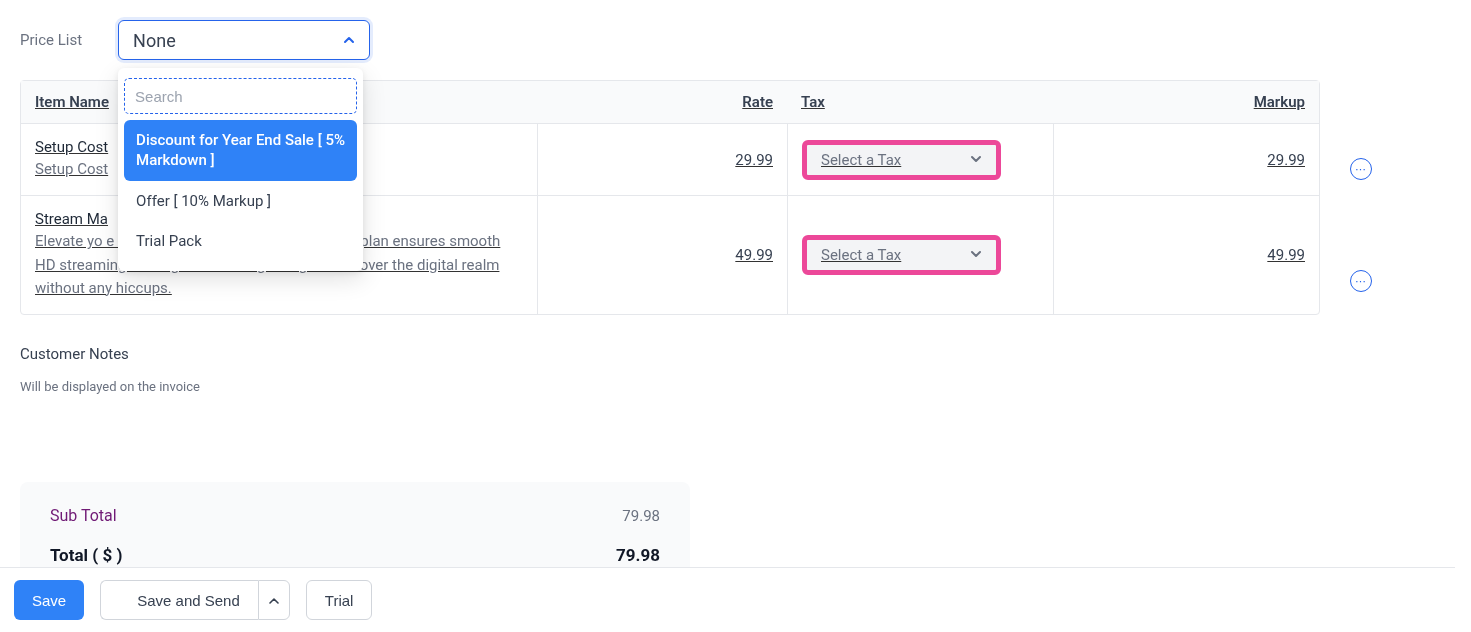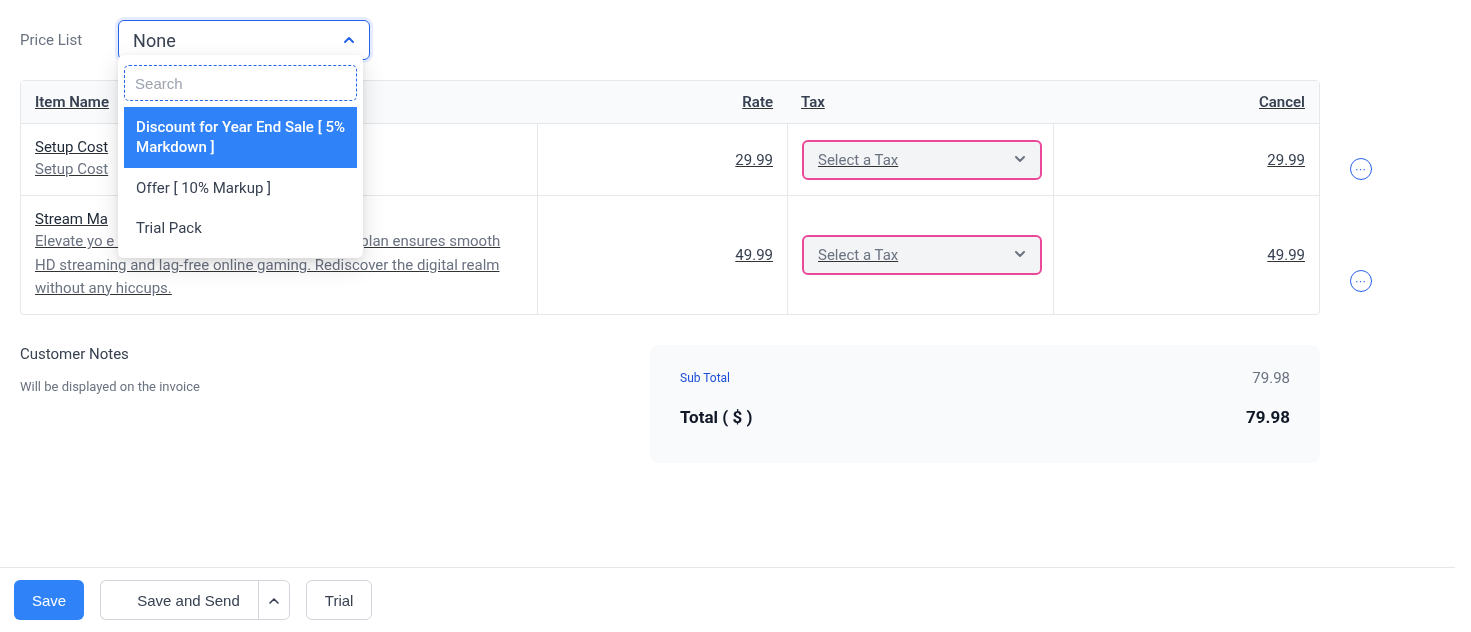"Search" .dropdown-panel { top: 35px -> 48px }
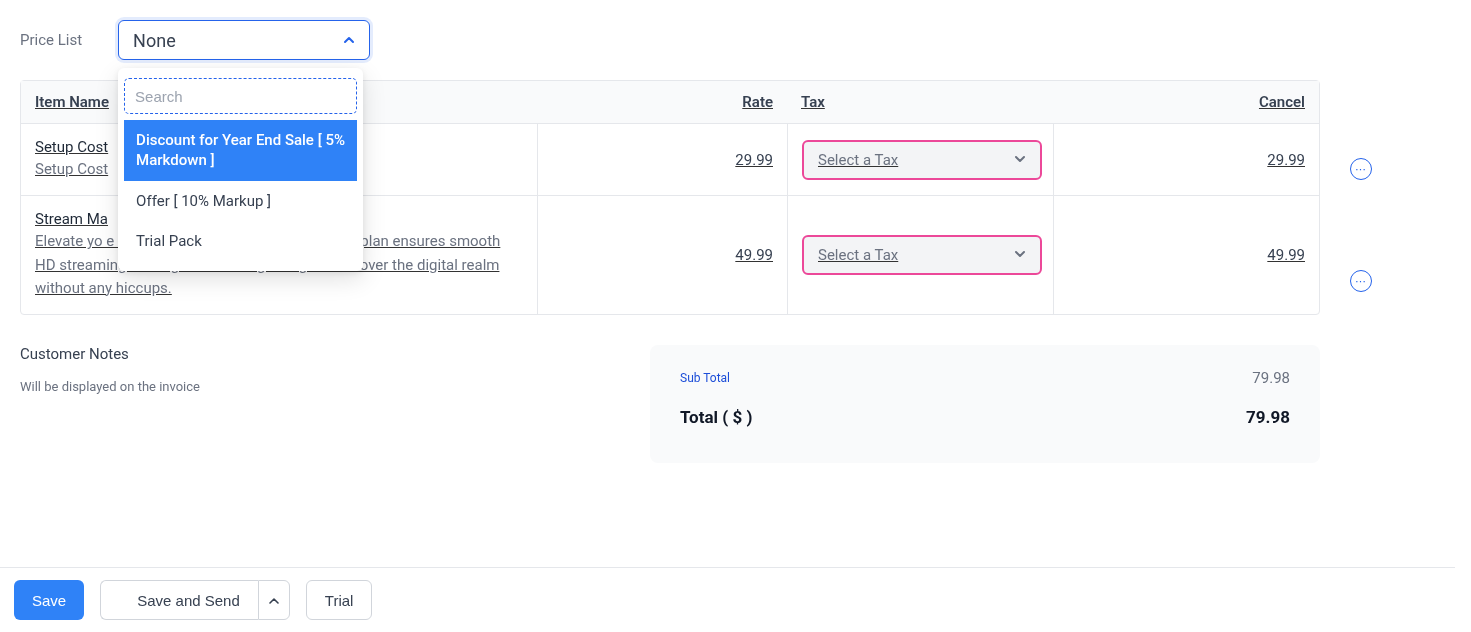"Cancel" th.amt { text: Cancel -> Markup }
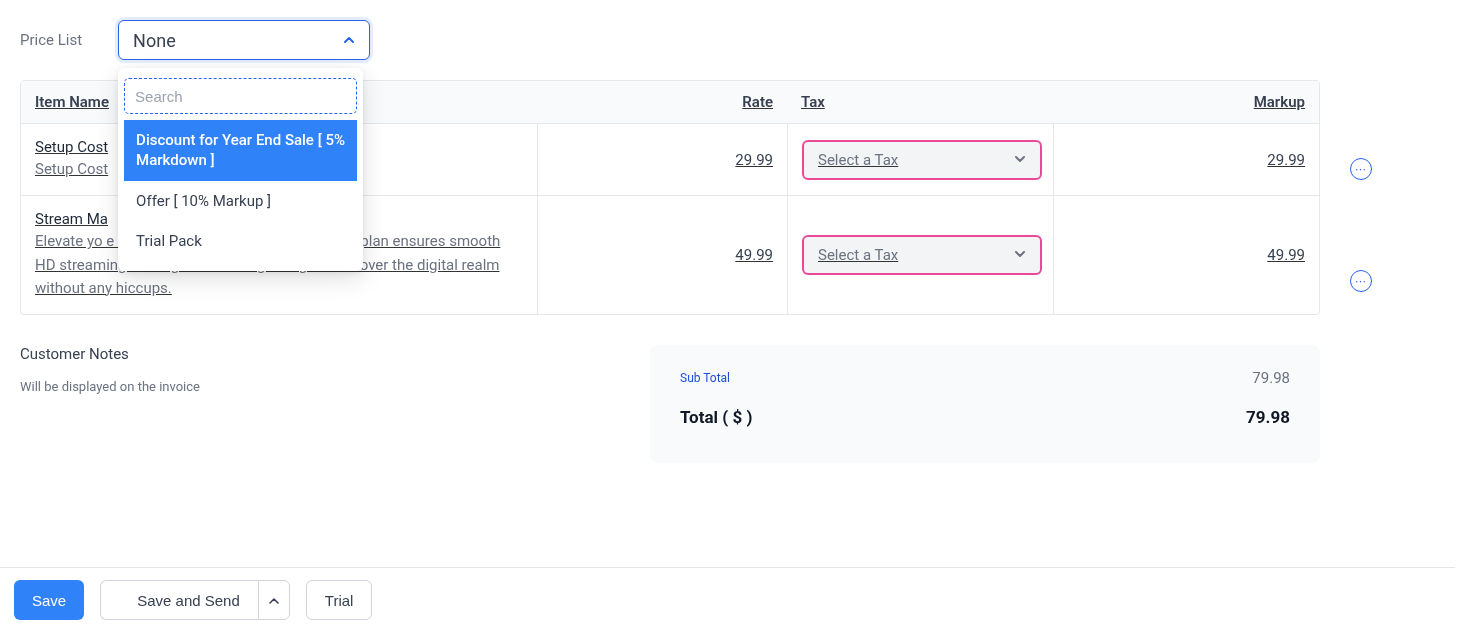"Discount for Year End Sale" .dd-item { border-radius: 0 -> 6px }
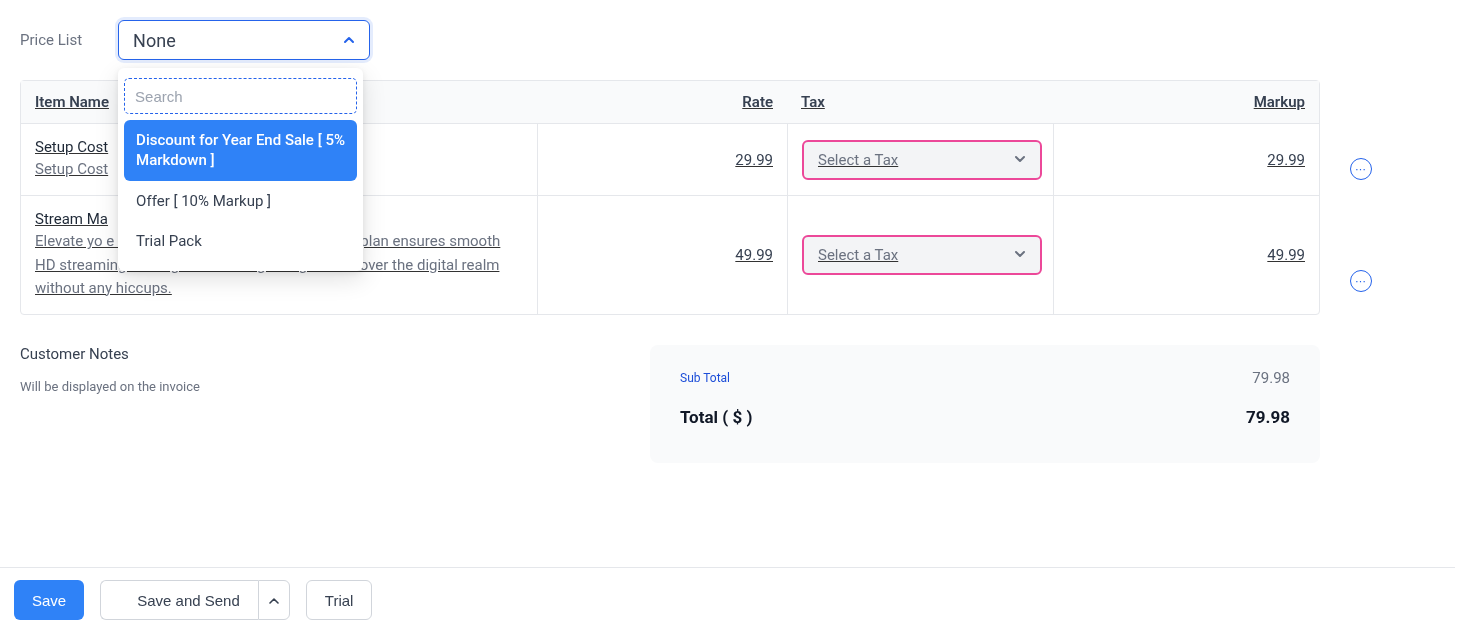"Select a Tax" .tax-select { border: 2px solid #ec4899 -> 5px solid #ec4899; width: 240px -> 199px }
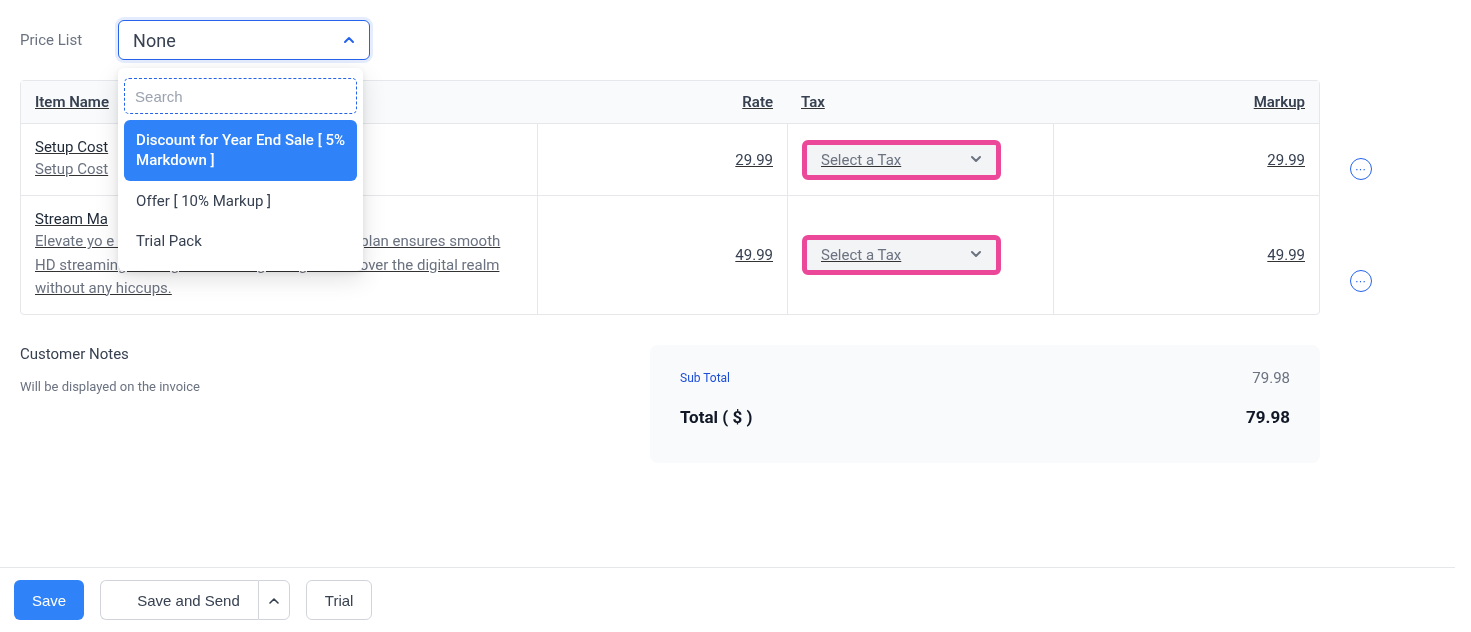"Customer Notes" .lower { flex-direction: none -> column; gap: 110px -> 88px }
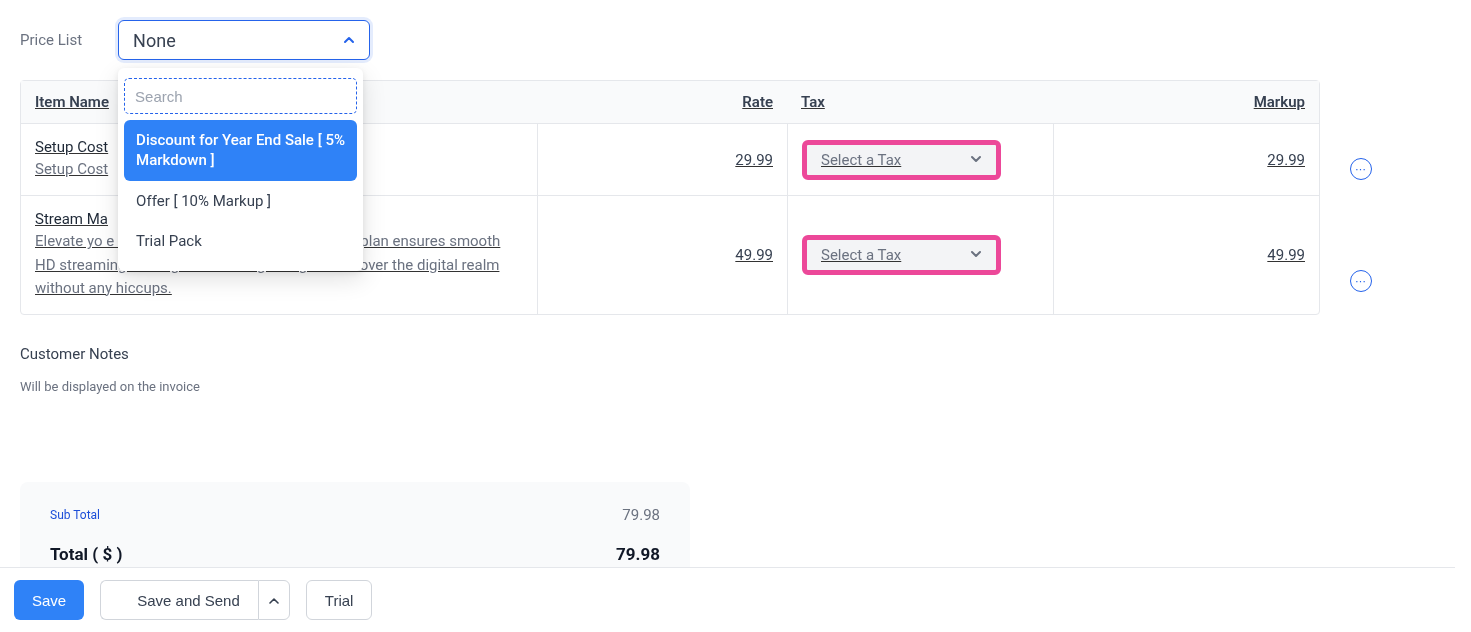"Sub Total" .t-label { color: #1d4ed8 -> #701a75; font-size: 12px -> 16px }
